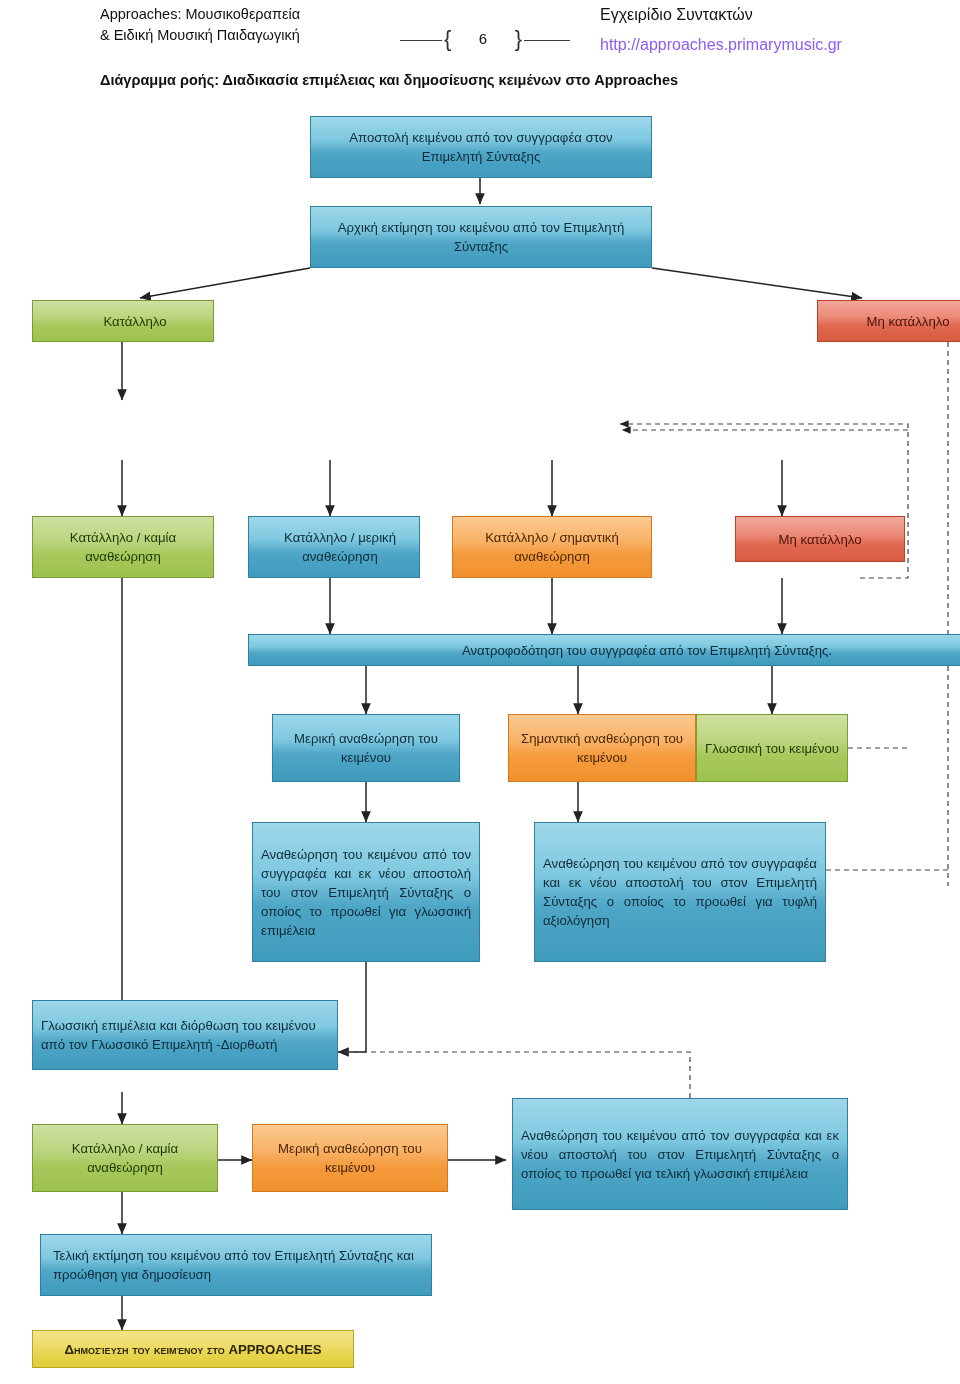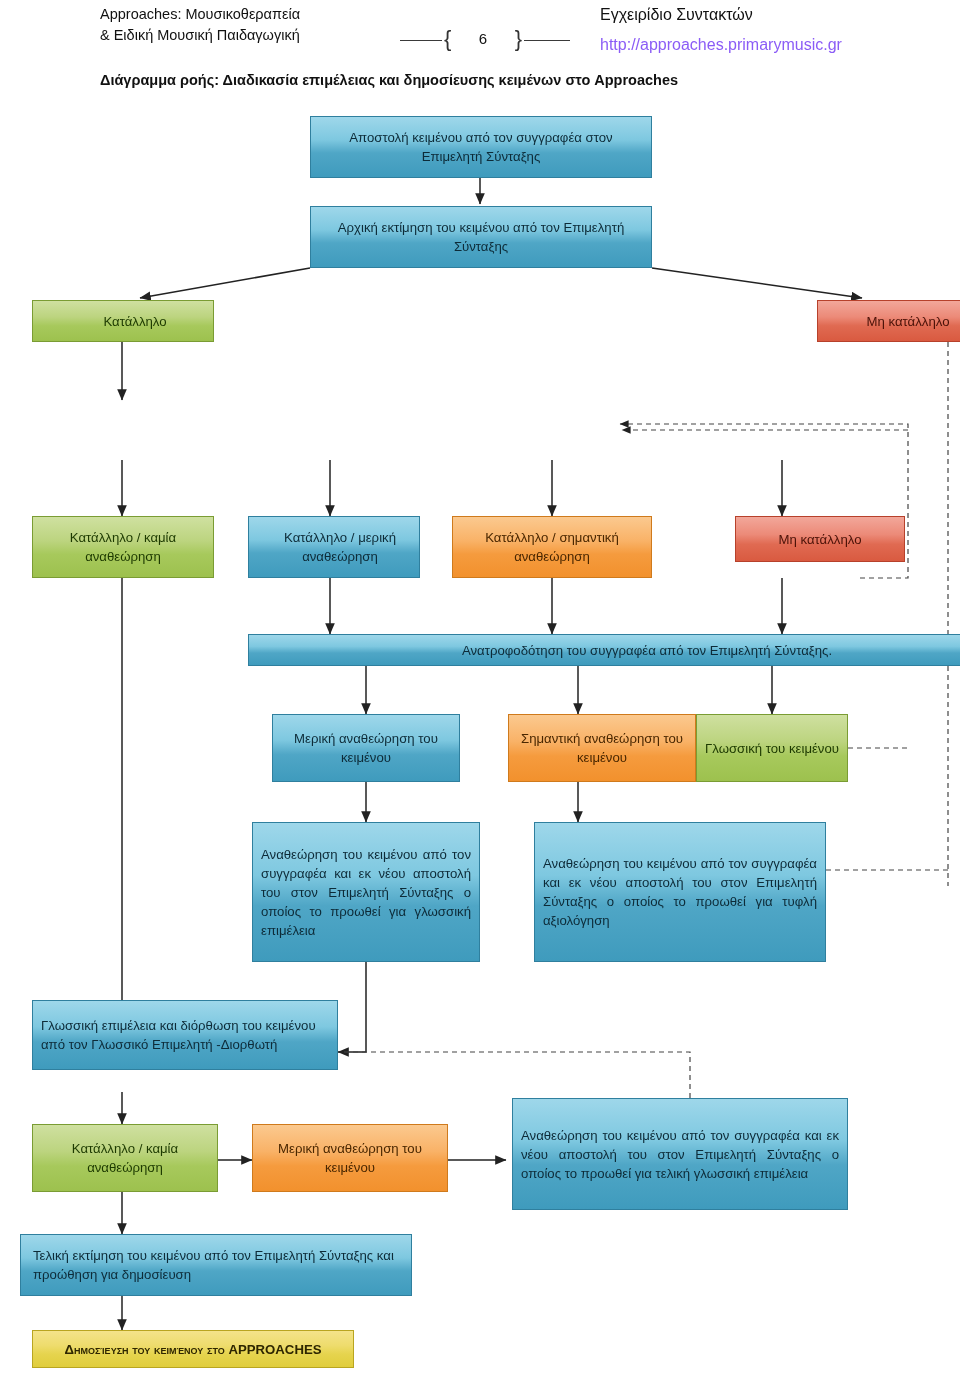"Τελική εκτίμηση του κειμένου από" div.box { left: 20px -> 40px }
